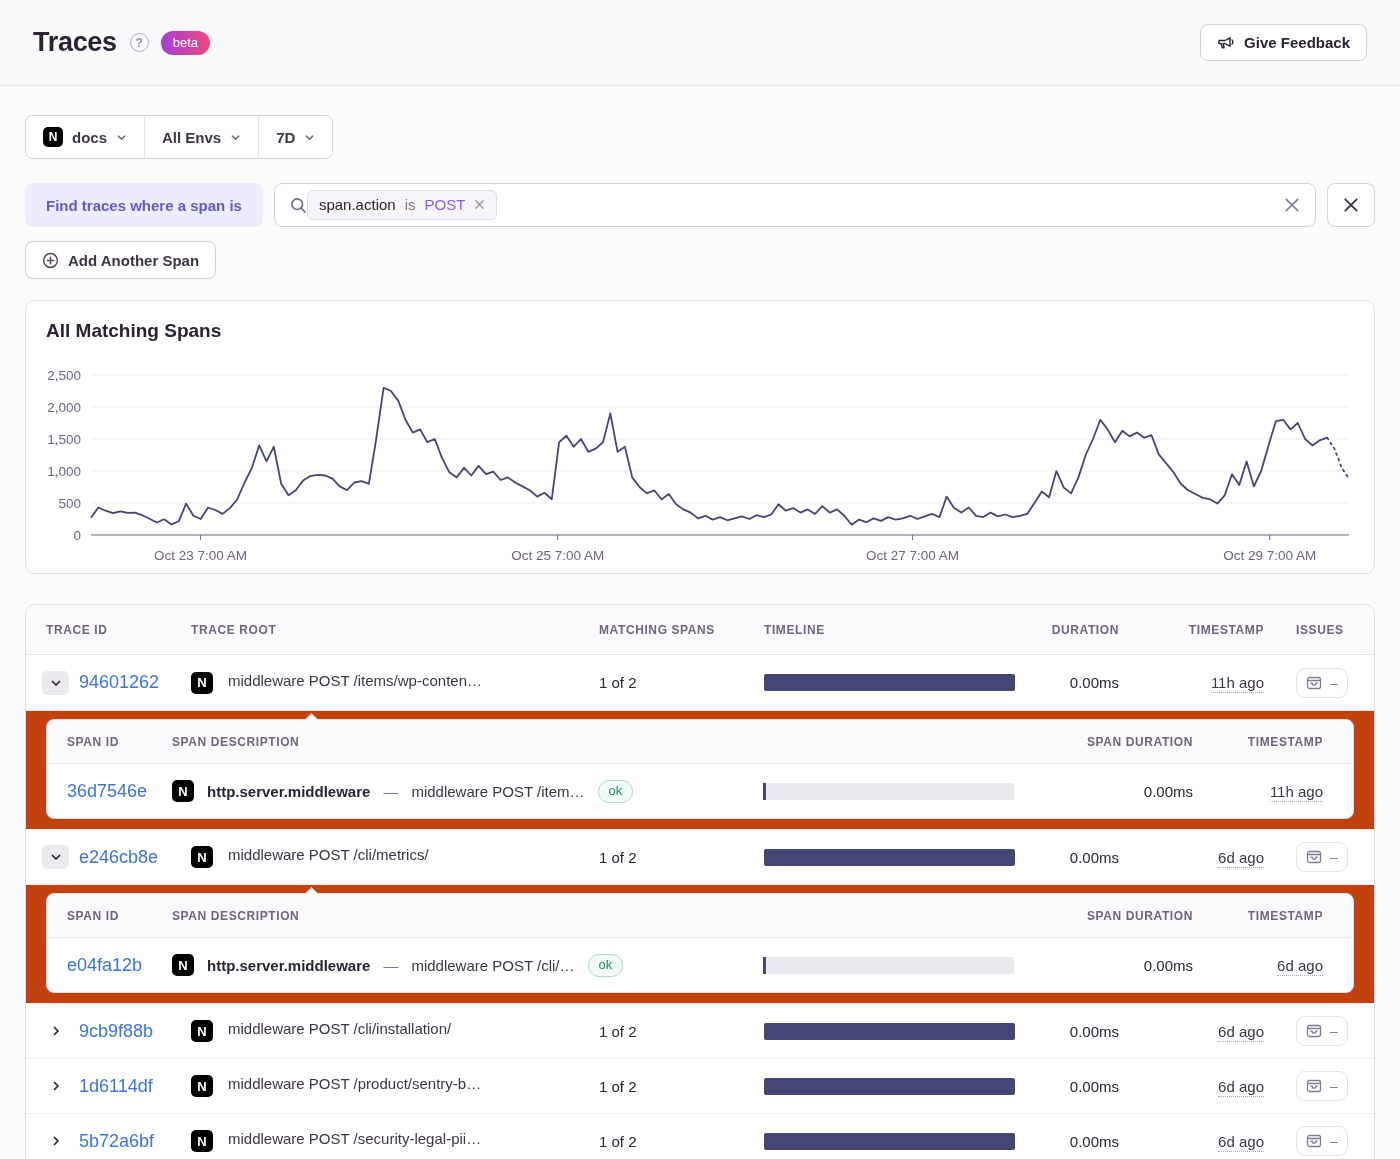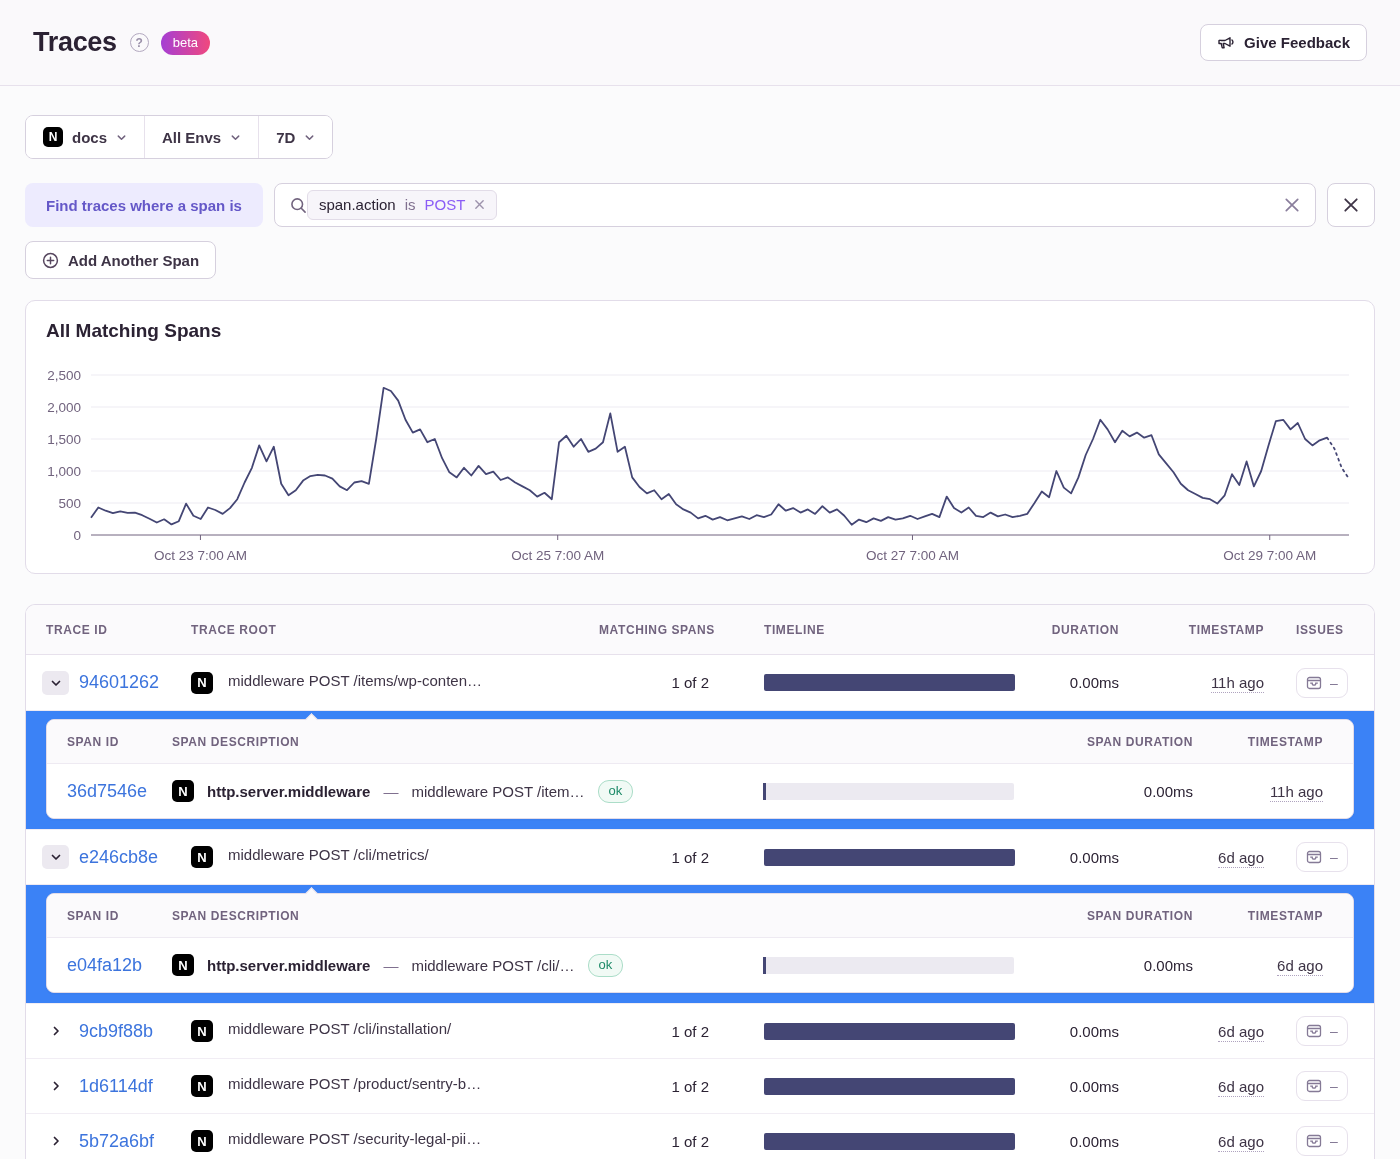"1 of 2" .c-match { text-align: right -> none }
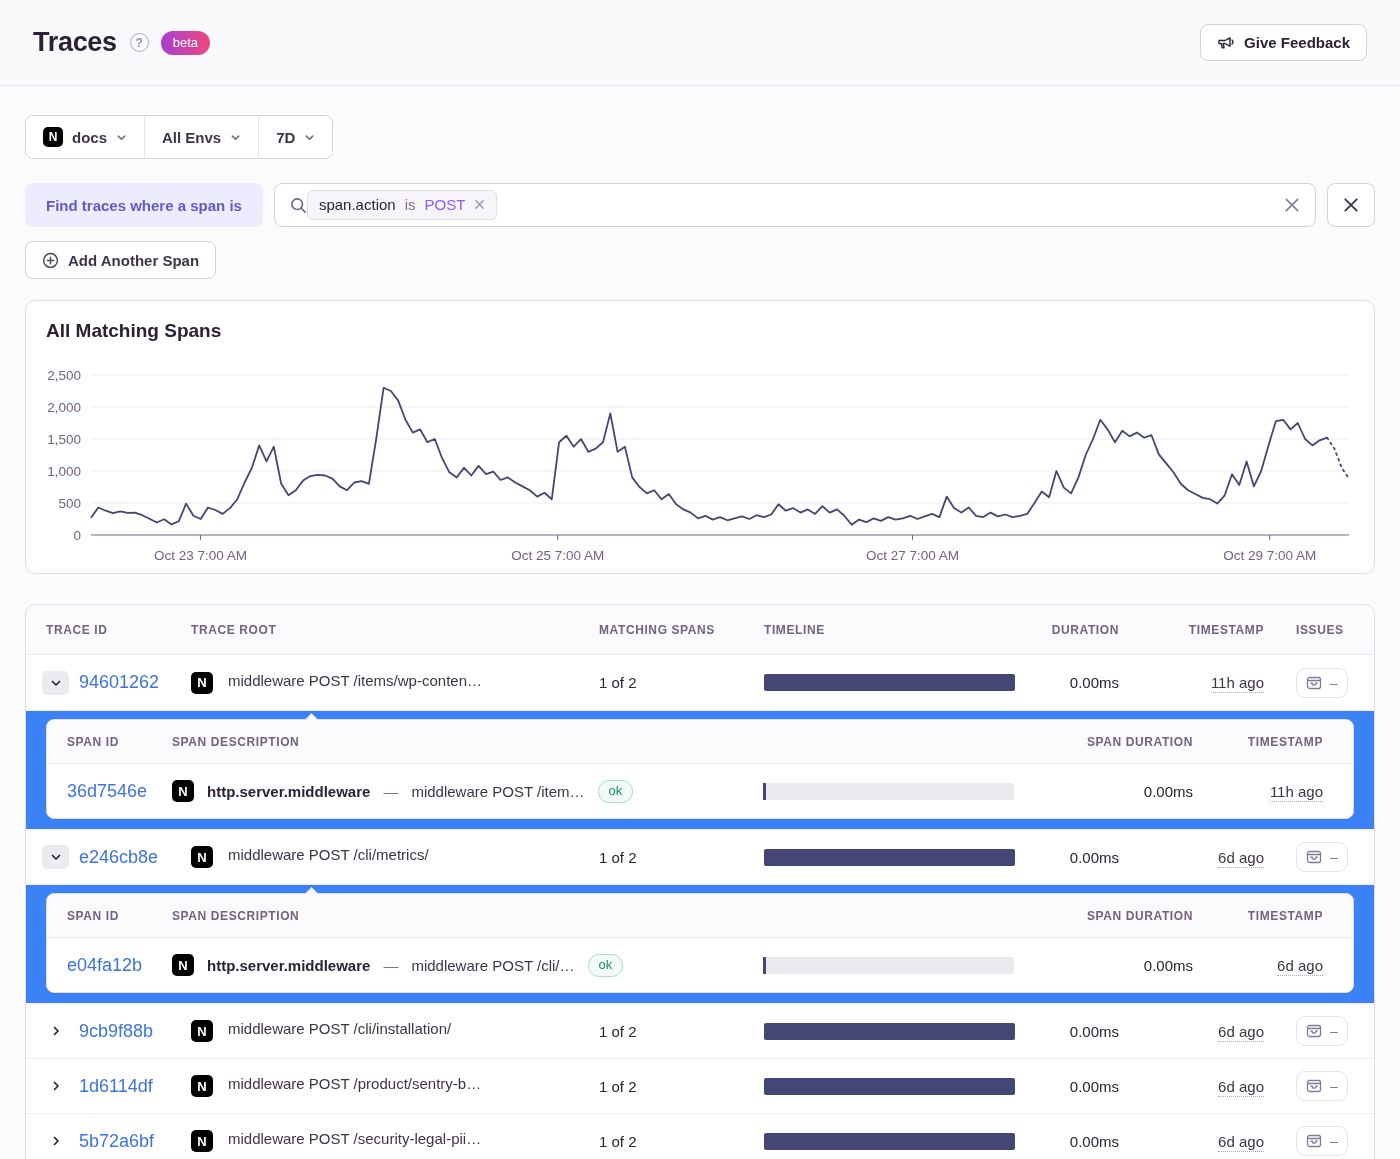"SPAN ID" .band { background: #3b82f6 -> #c2410c }
